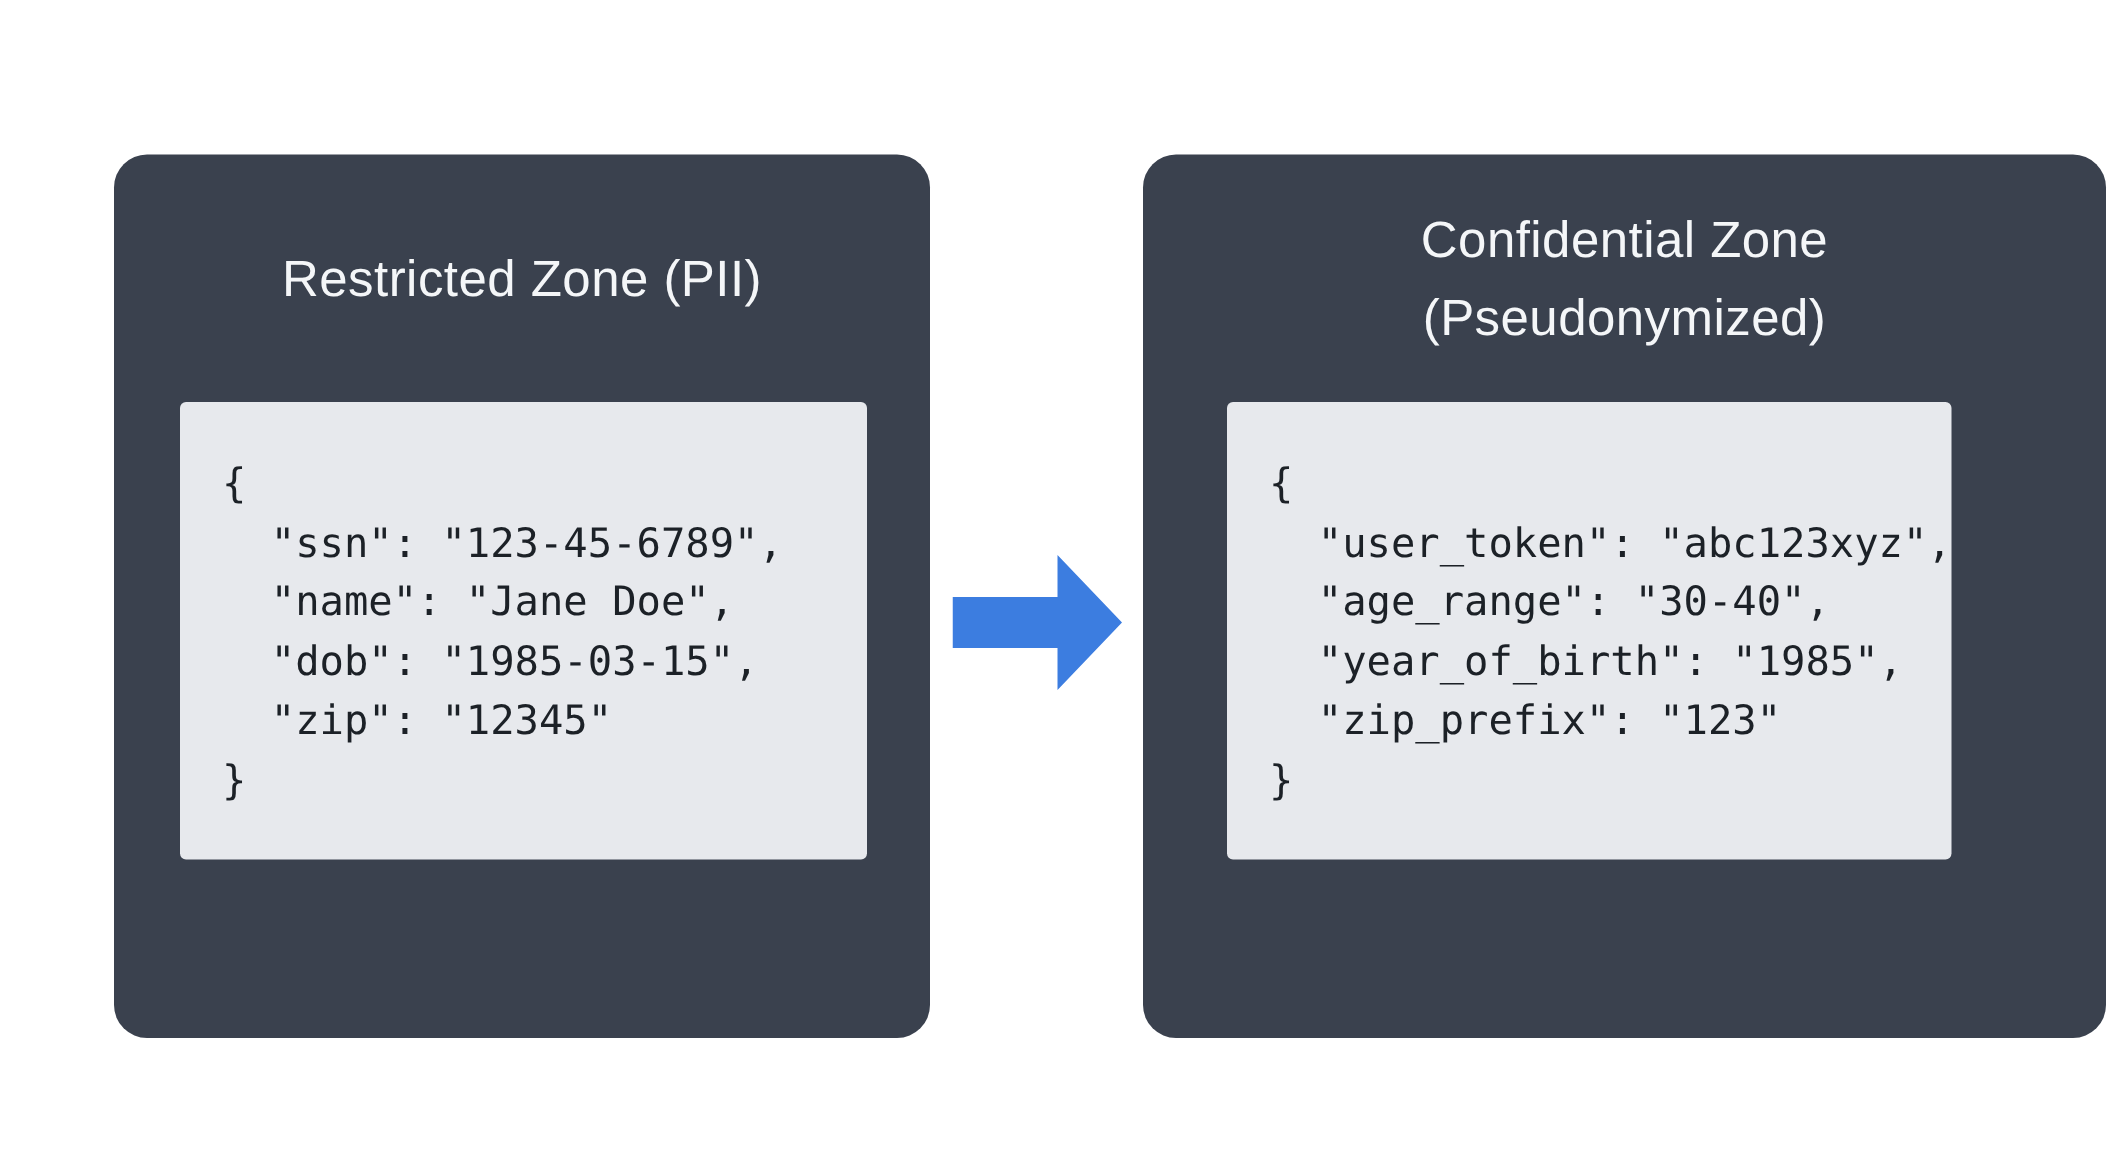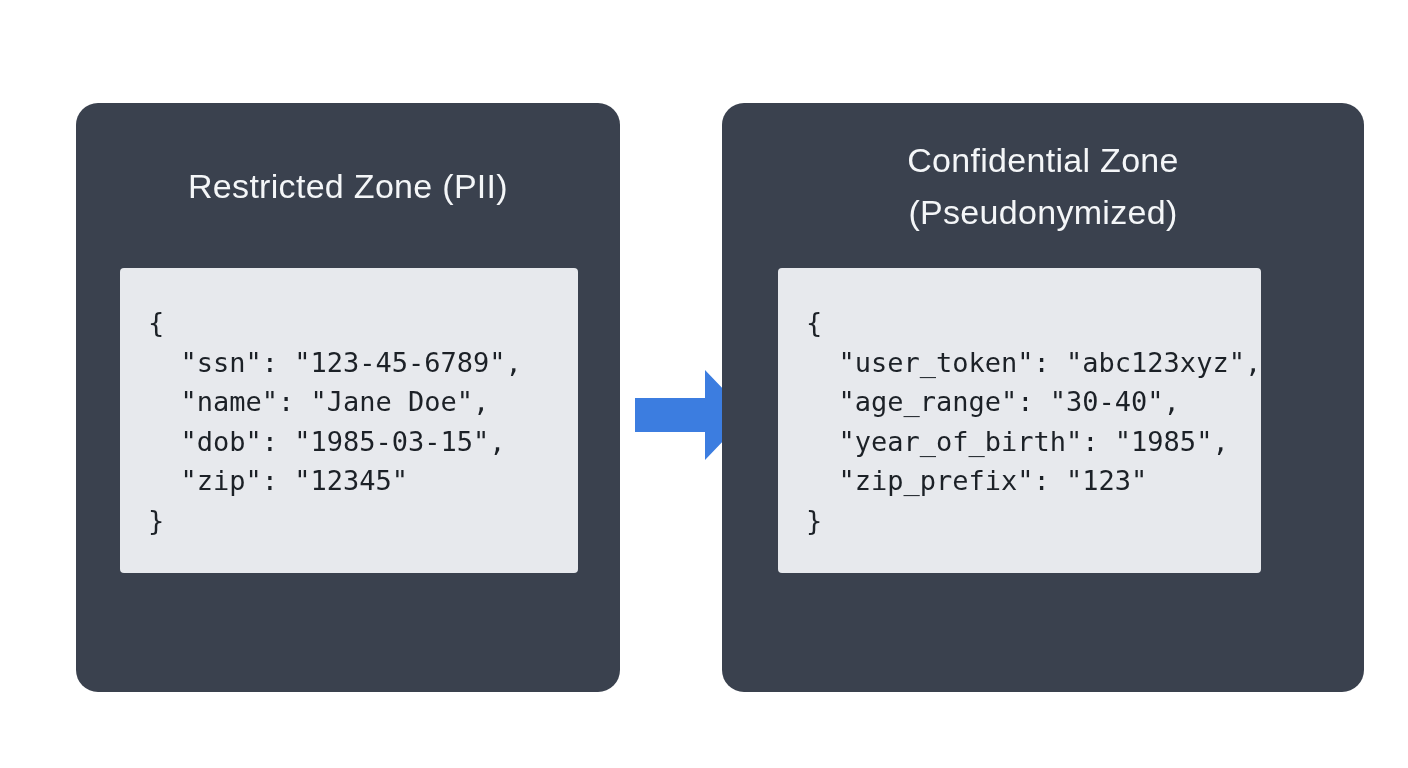"Confidential Zone (Pseudonymized)" .panel.right { left: 722px -> 762px }
